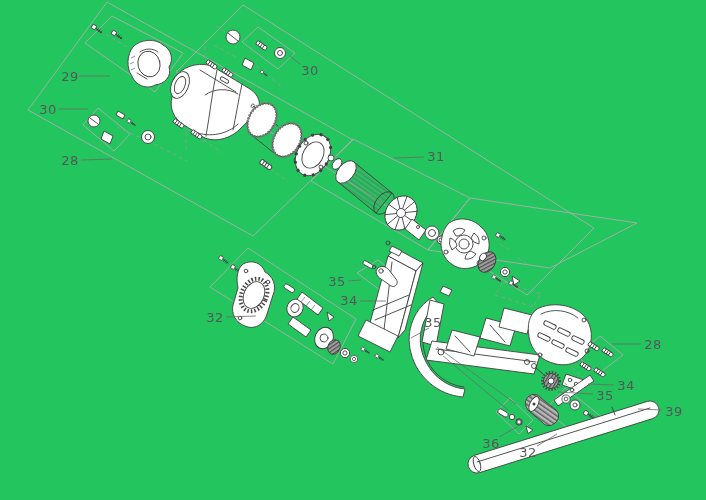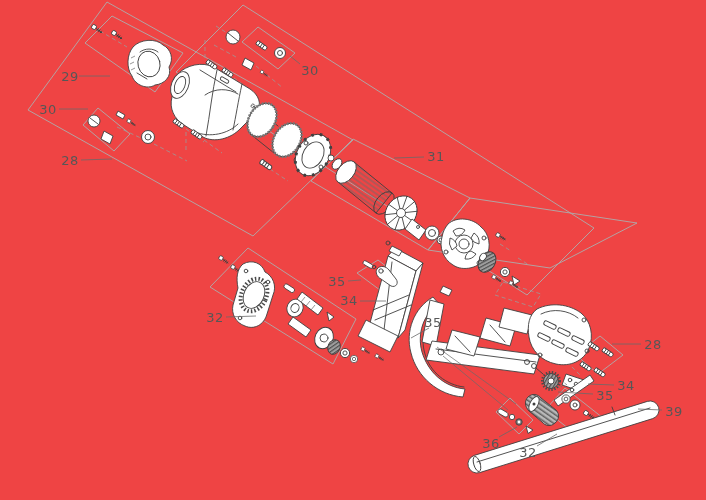"29" .stage { background: #ef4444 -> #22c55e }
